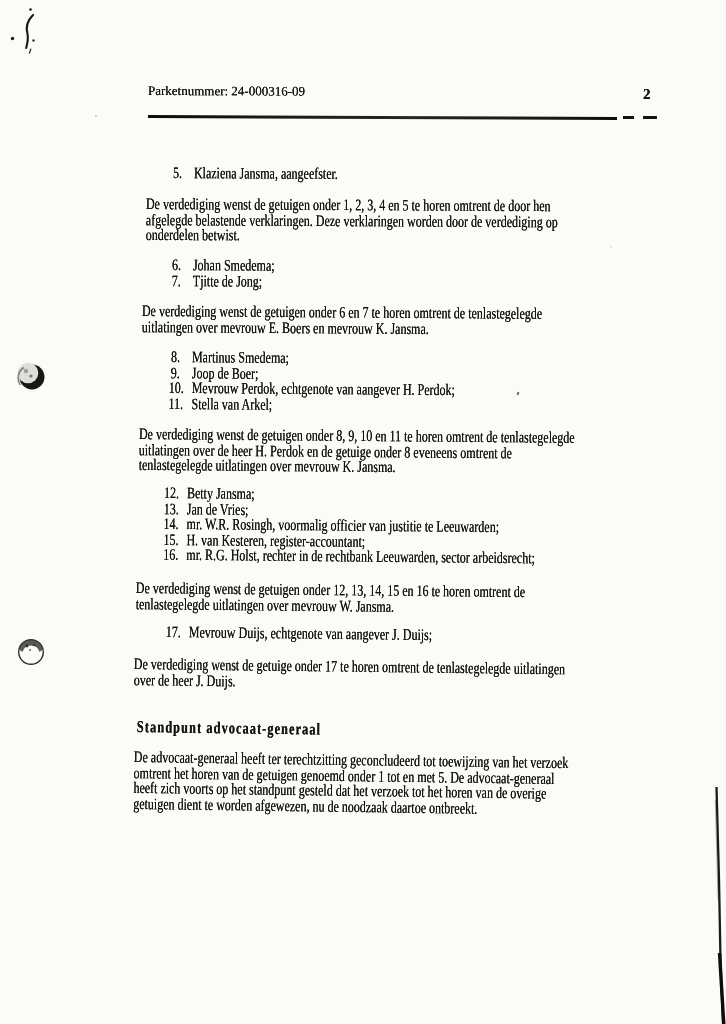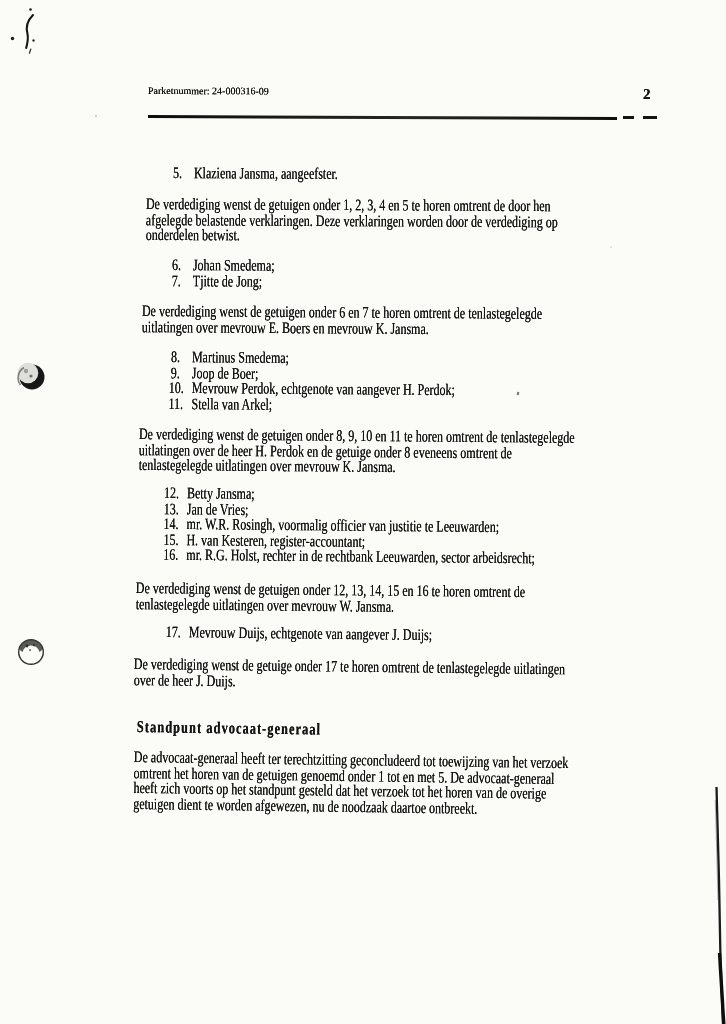"Parketnummer: 24-000316-09" .hdr { font-size: 10px -> 13px }
